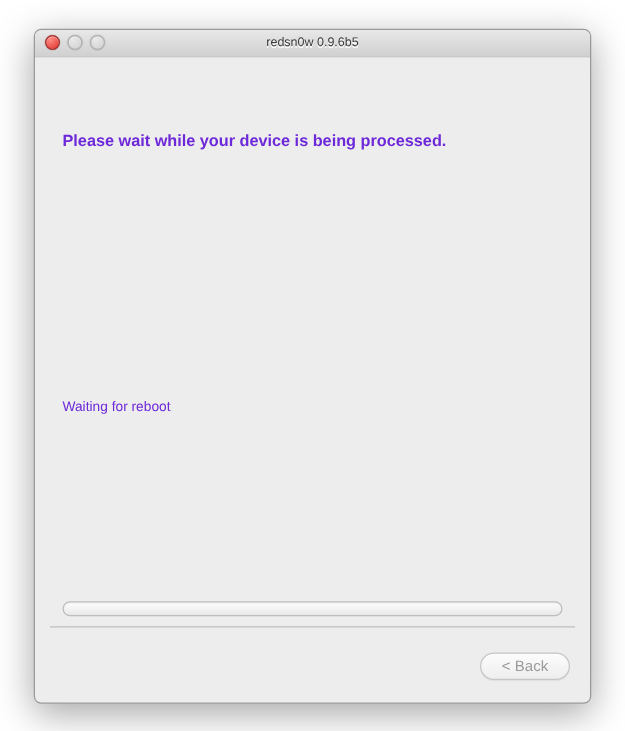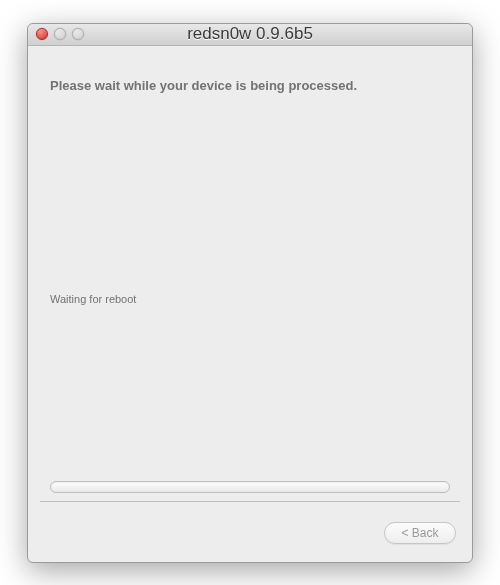"redsn0w 0.9.6b5" .title { font-size: 17px -> 10px }
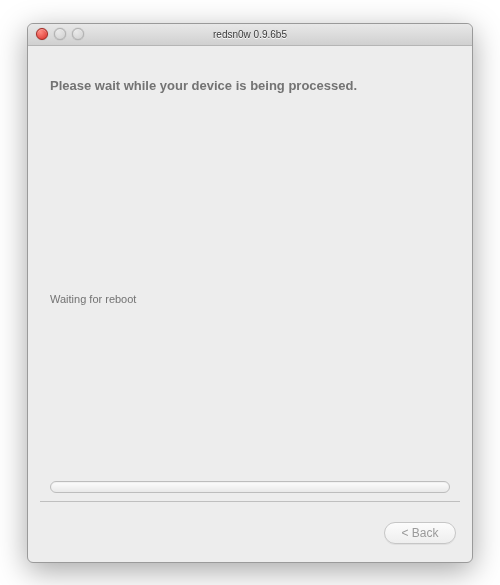"Please wait while your device" .content { color: #737373 -> #6d28d9; margin-top: none -> 48px; padding: 32px 22px 8px 22px -> 11px 22px 8px 22px }
